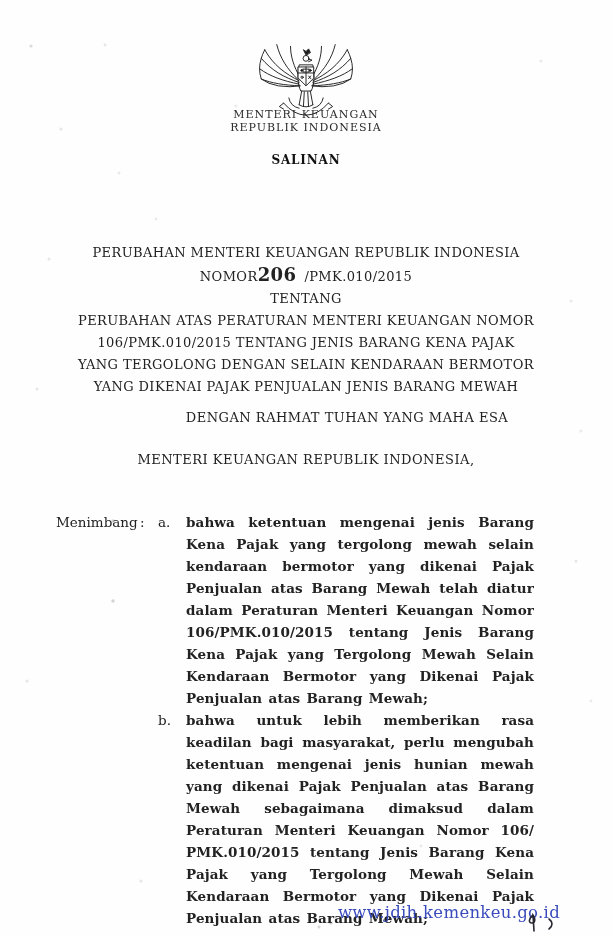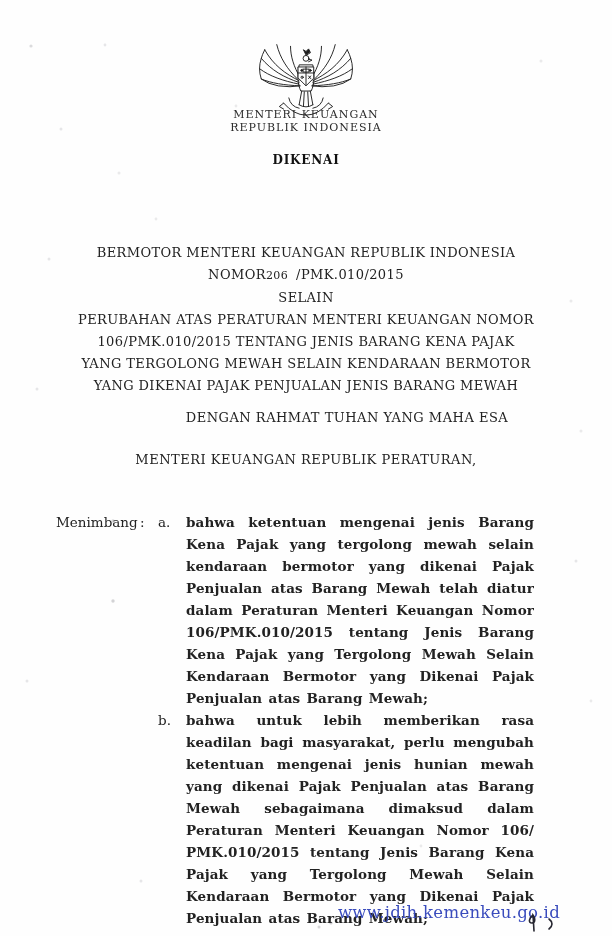"DIKENAI" div.salinan { text: DIKENAI -> SALINAN }
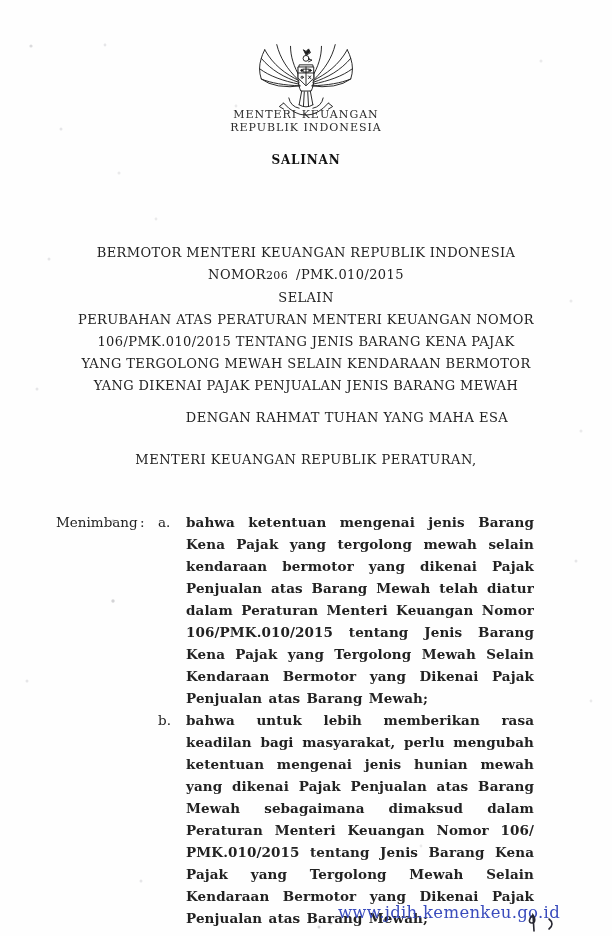"BERMOTOR MENTERI KEUANGAN REPUBLIK" div { text: BERMOTOR -> PERUBAHAN }
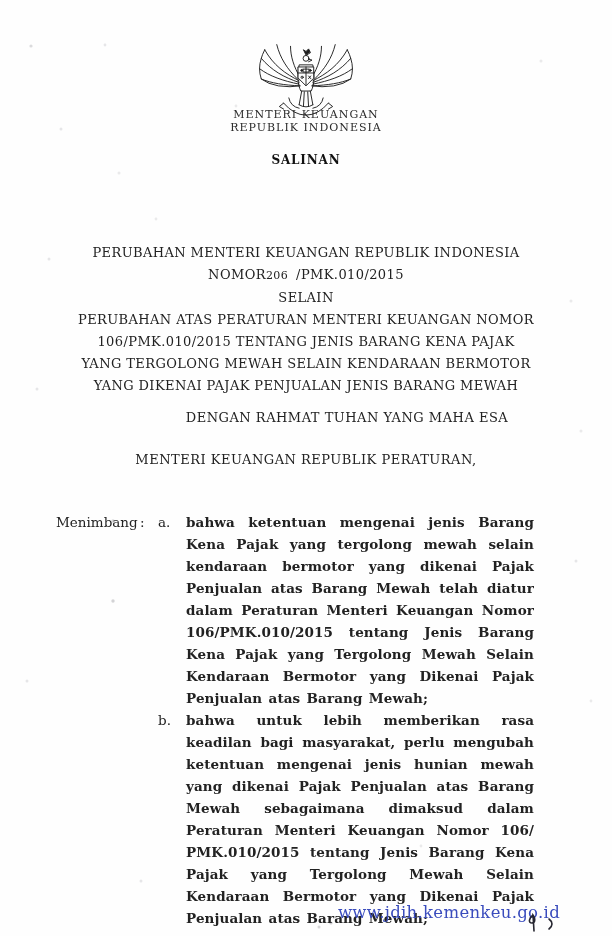"206" .nomor-value { font-size: 11px -> 18px; font-weight: none -> bold }
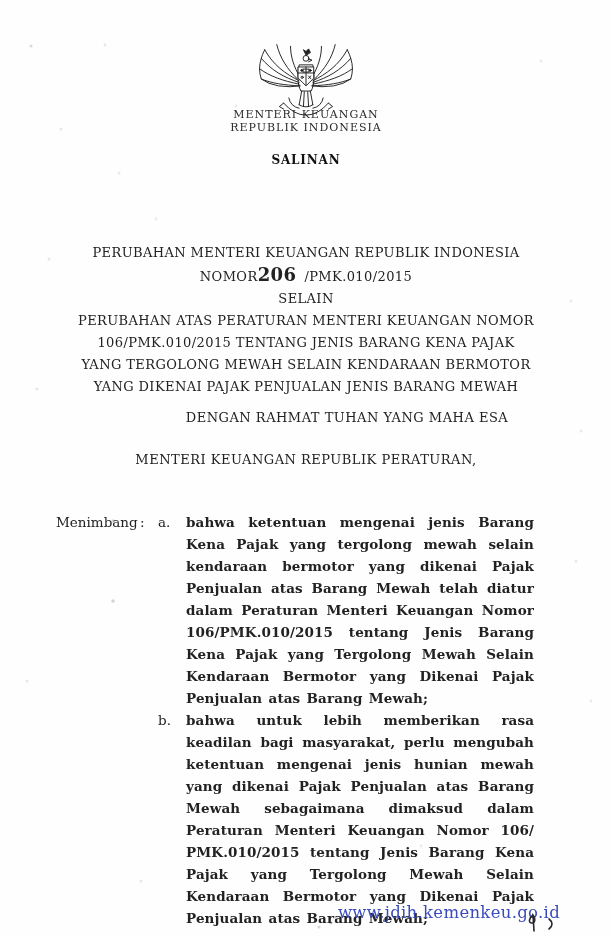"SELAIN" div { text: SELAIN -> TENTANG }
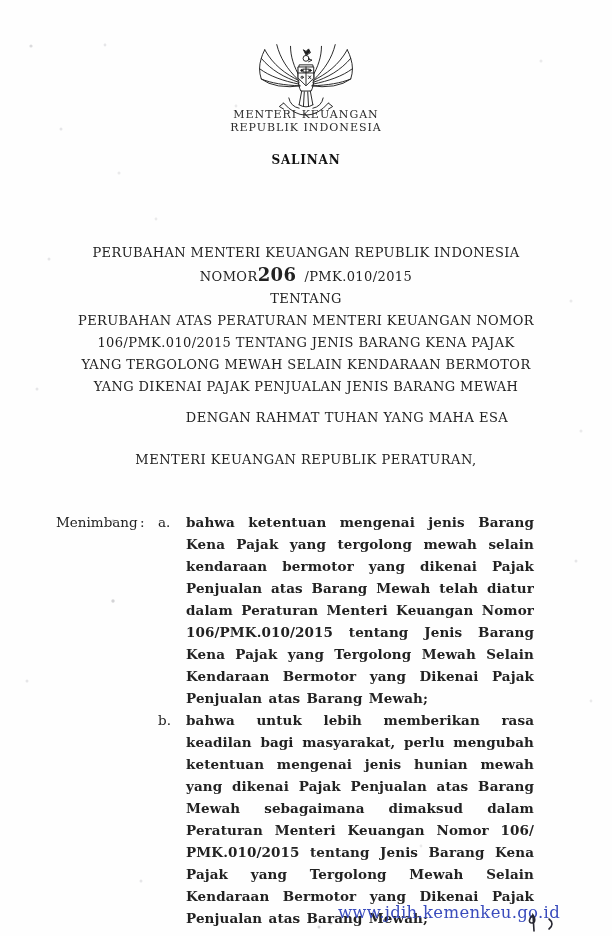"YANG TERGOLONG MEWAH SELAIN KENDARAAN" div { text: MEWAH -> DENGAN }
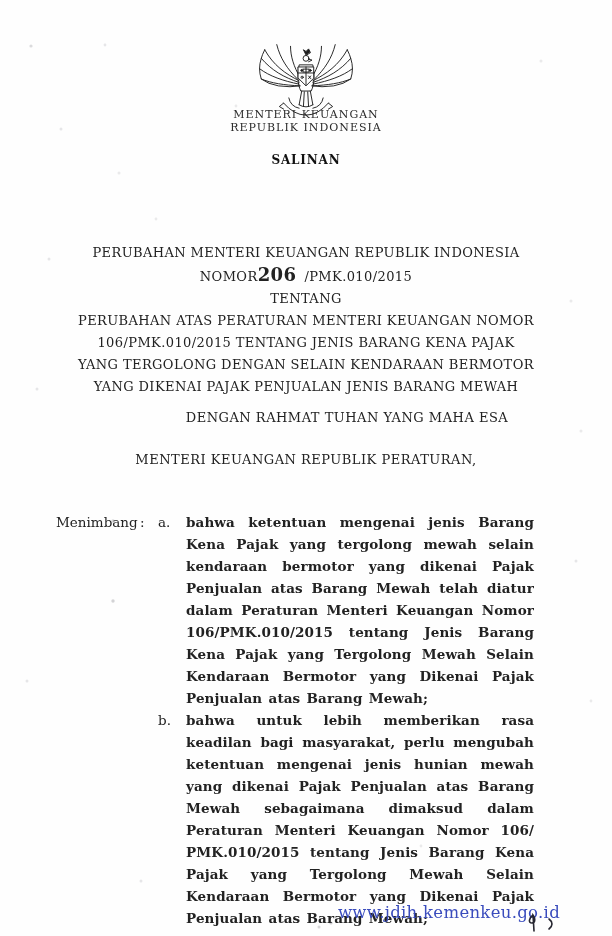"MENTERI KEUANGAN REPUBLIK PERATURAN," div.issuer { text: PERATURAN -> INDONESIA }
